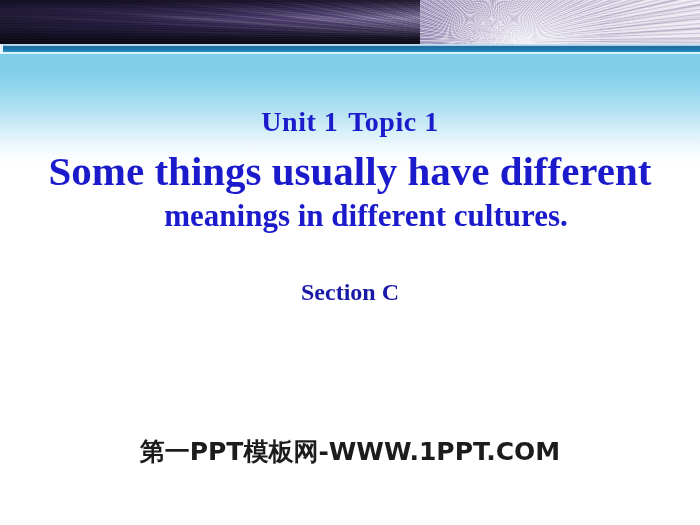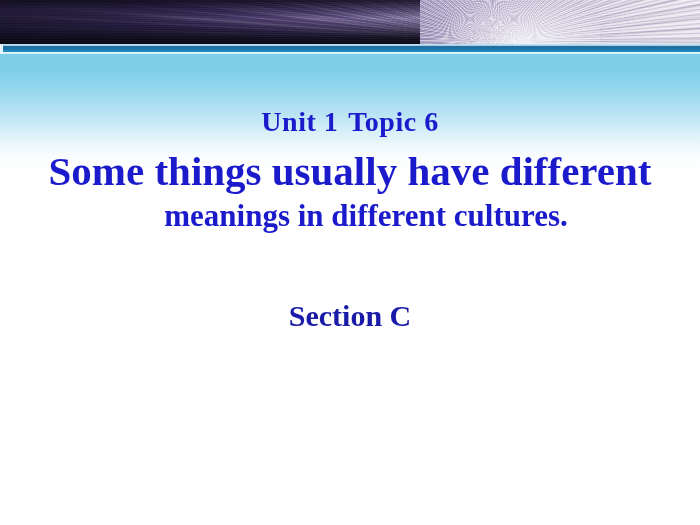"Topic 6" span { text: 6 -> 1 }
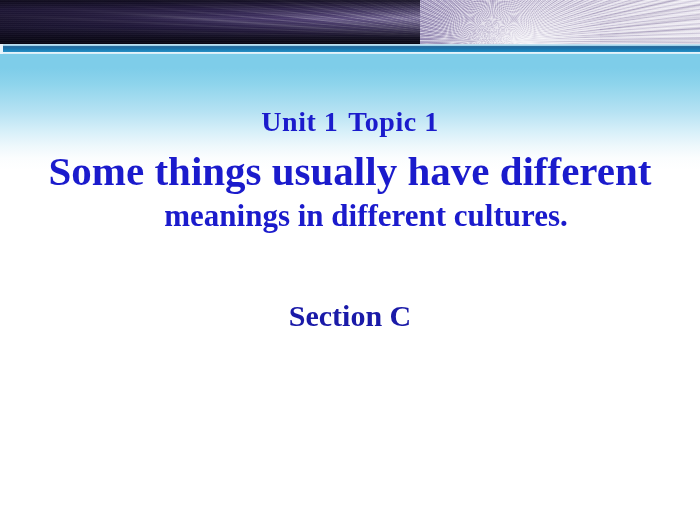"Section C" .line-section { font-size: 30px -> 24px; top: 298px -> 274px }
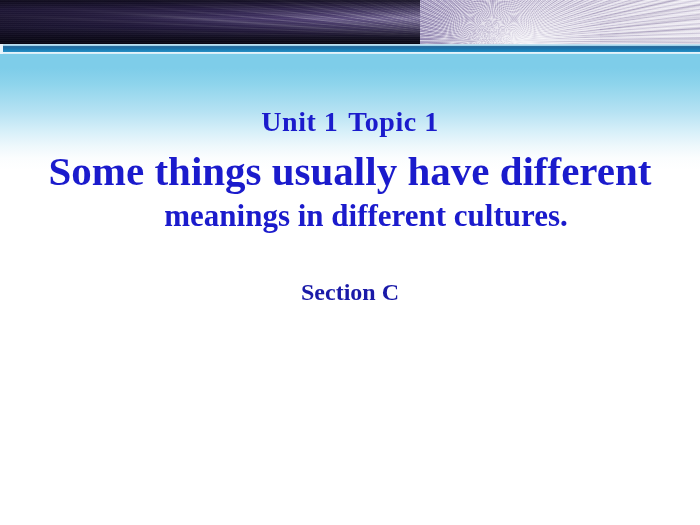"第一PPT模板网-WWW.1PPT.COM" div.watermark { html: none -> <div>第一PPT模板网-WWW.1PPT.COM</div> }
